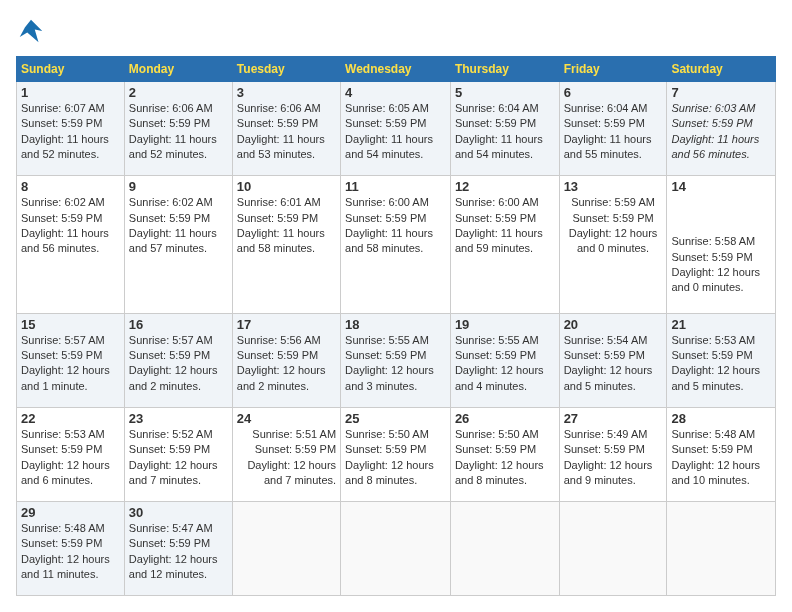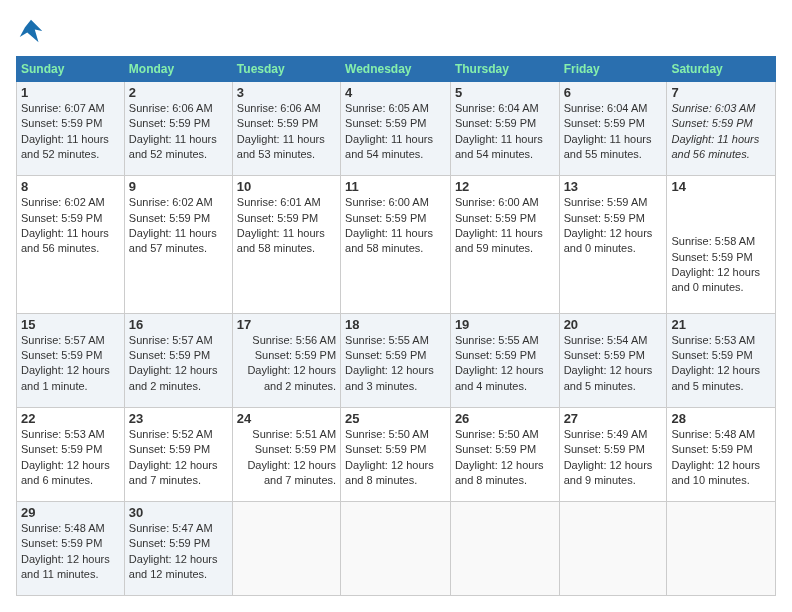"Sunday" .calendar thead tr th { color: #86efac -> #fde047 }
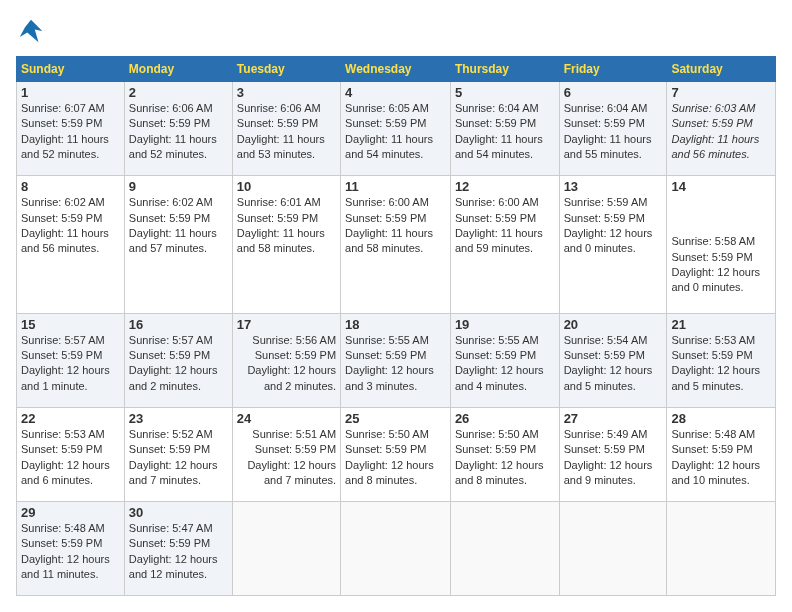"Sunrise: 5:59 AM" div.cell-info { text-align: none -> center }
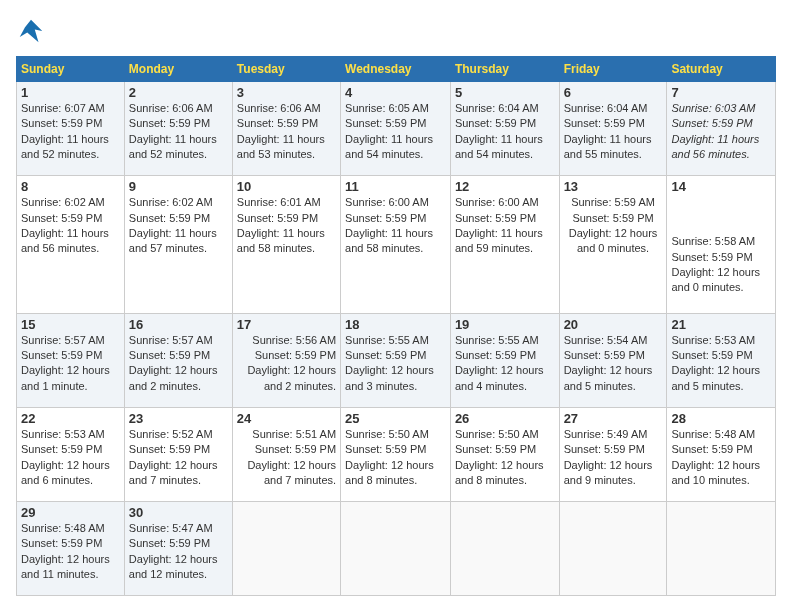"Sunrise: 5:56 AM" div.cell-info { text-align: right -> none }
